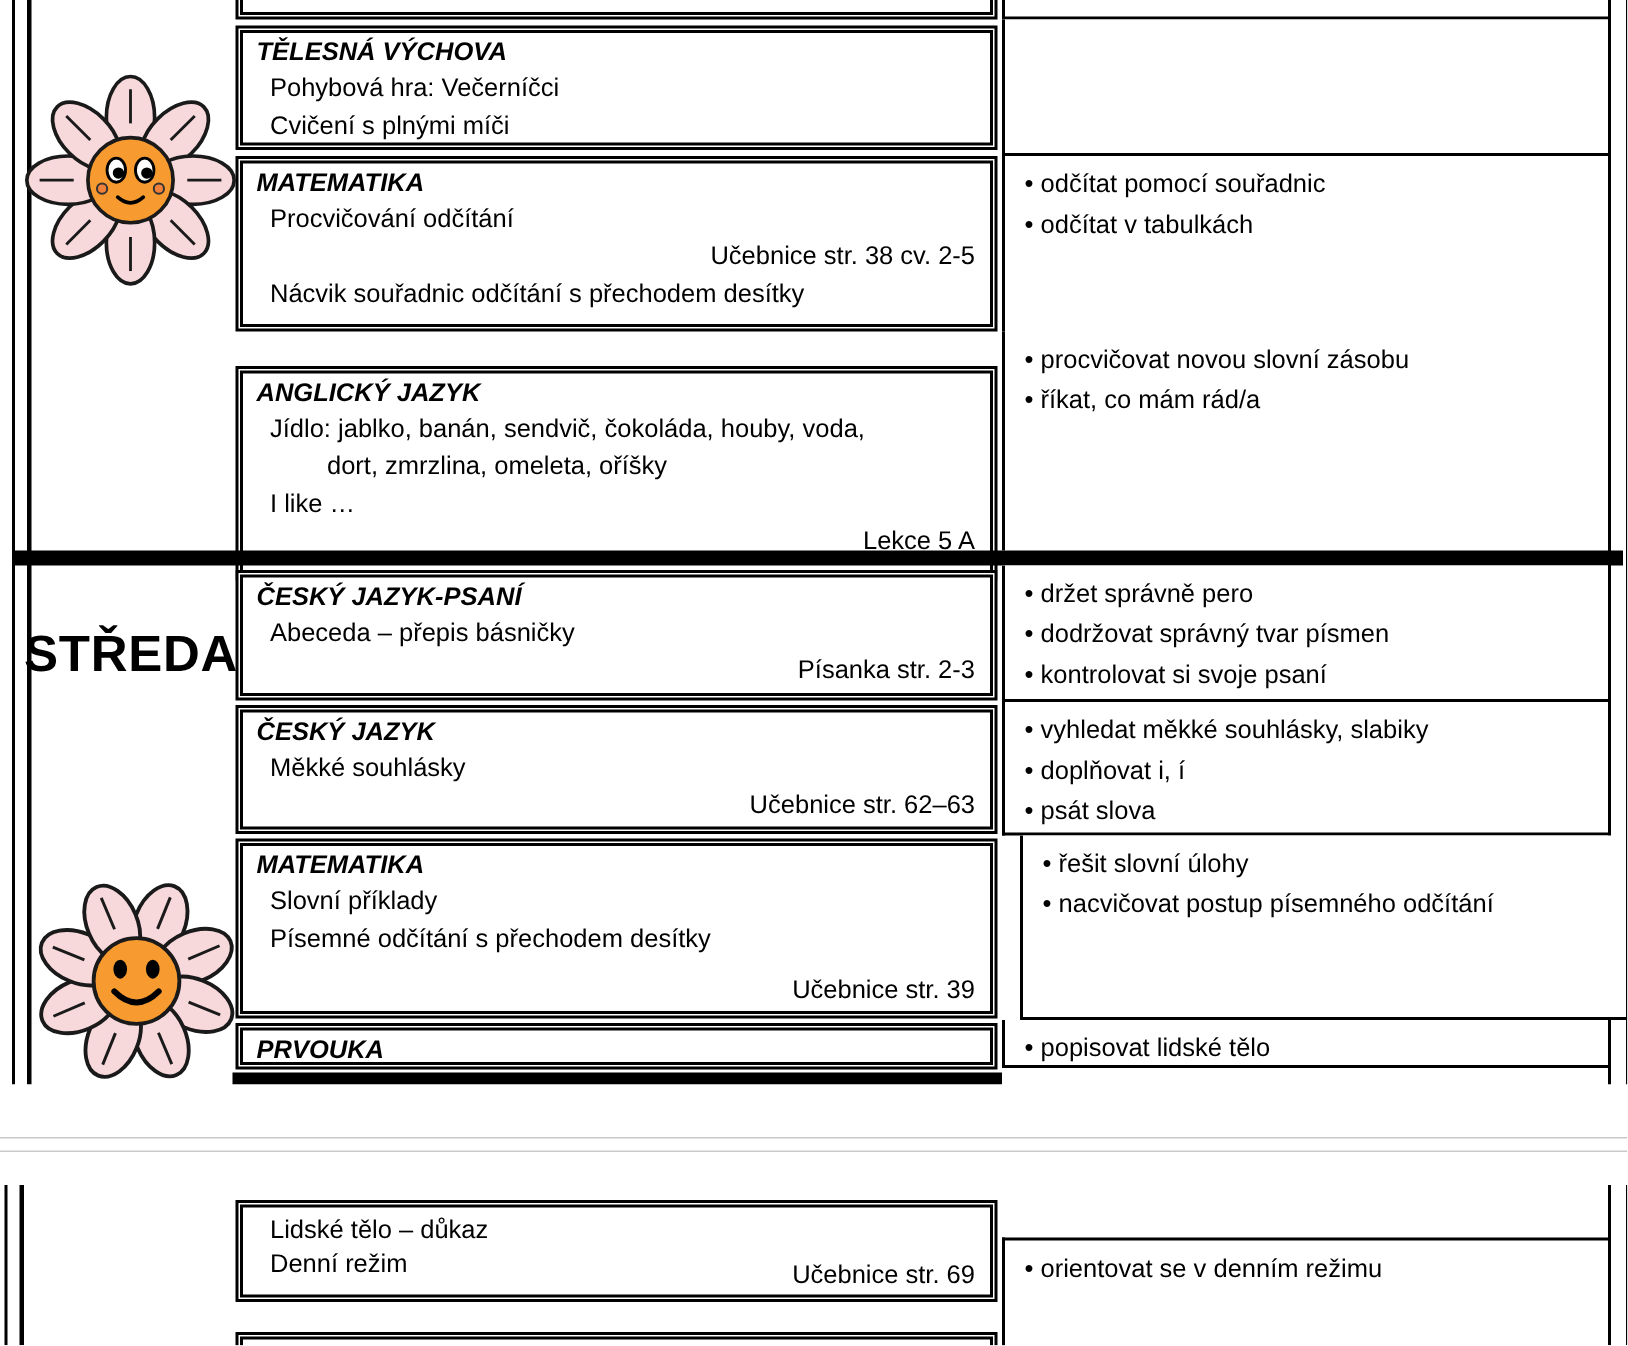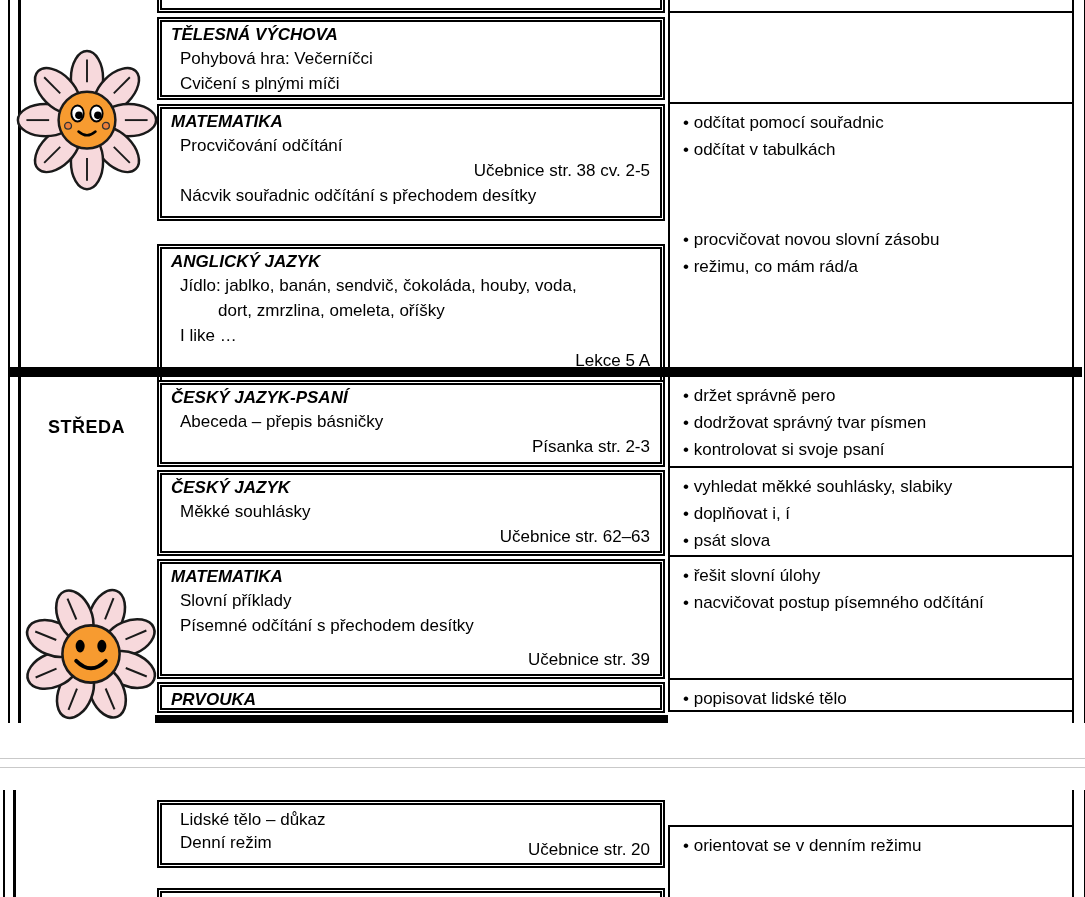"režimu, co mám rád/a" div.goal { text: režimu -> říkat }
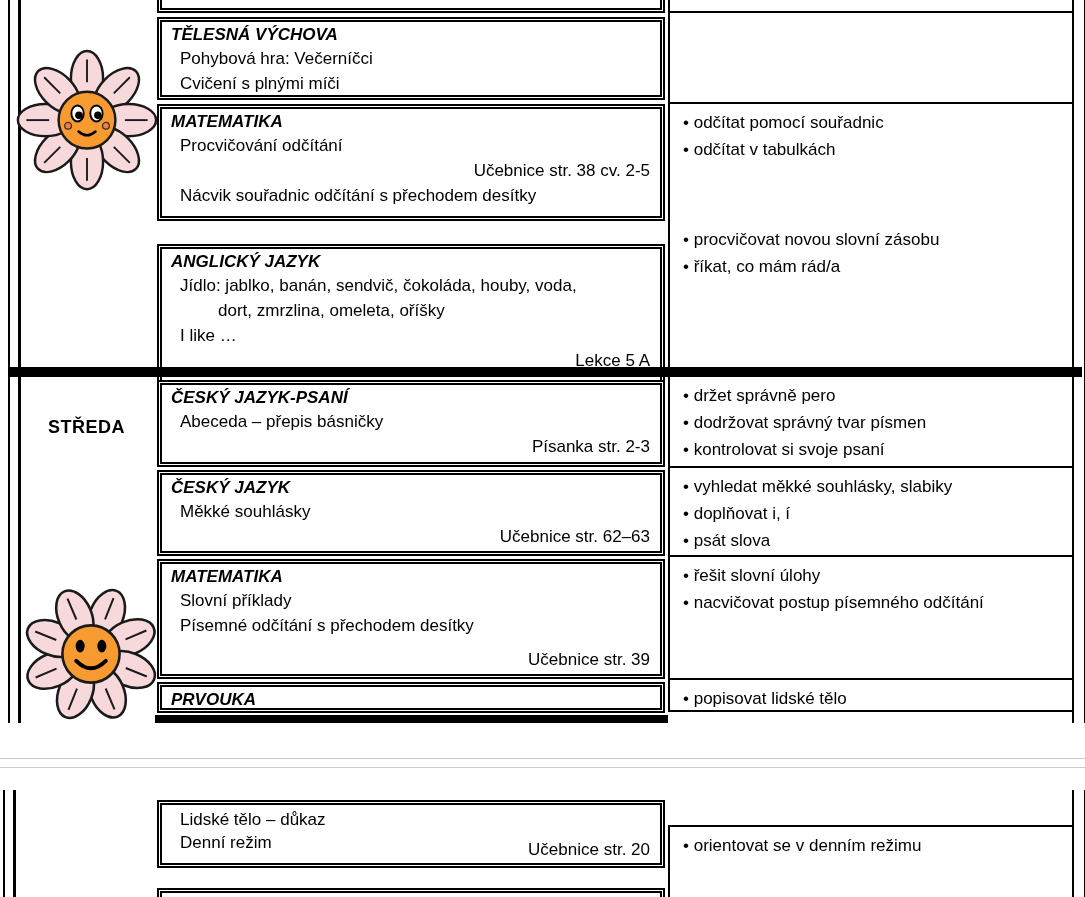"STŘEDA" .day-label { font-size: 18px -> 34px }
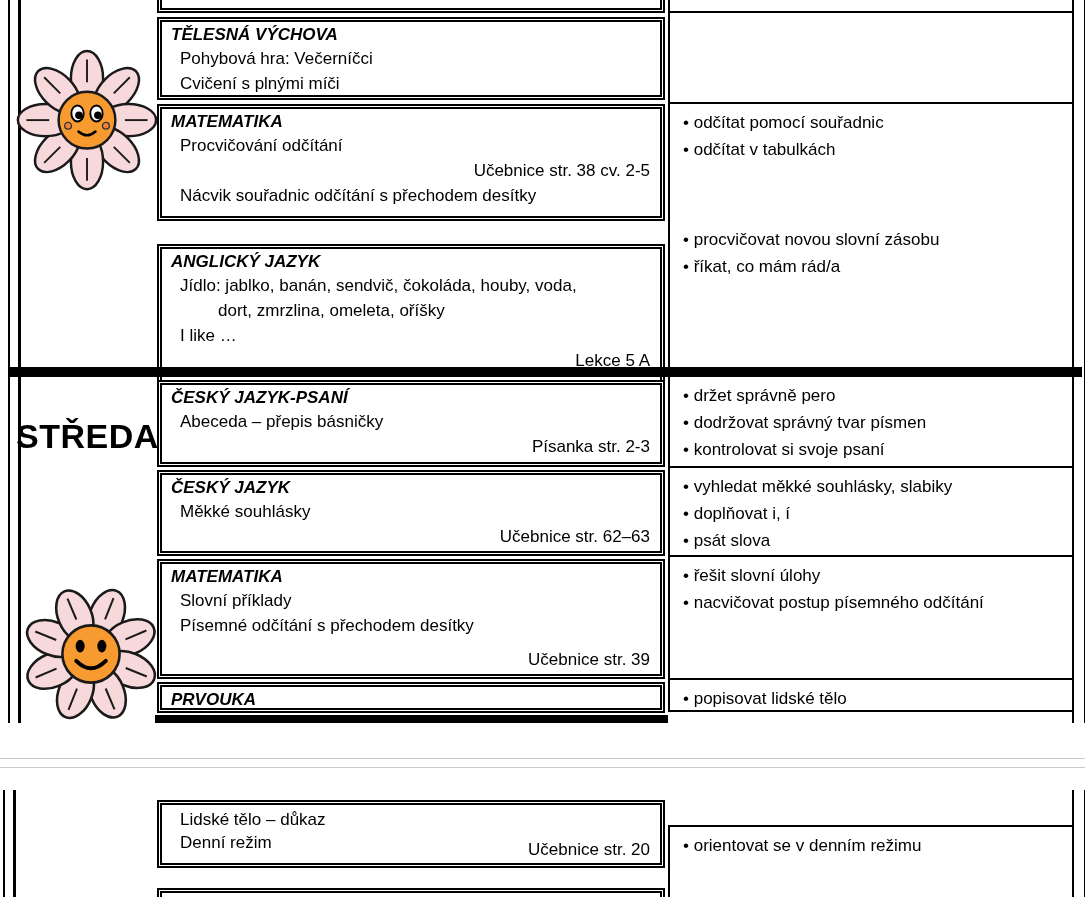"řešit slovní úlohy" div.gcell { margin-left: none -> 12px }
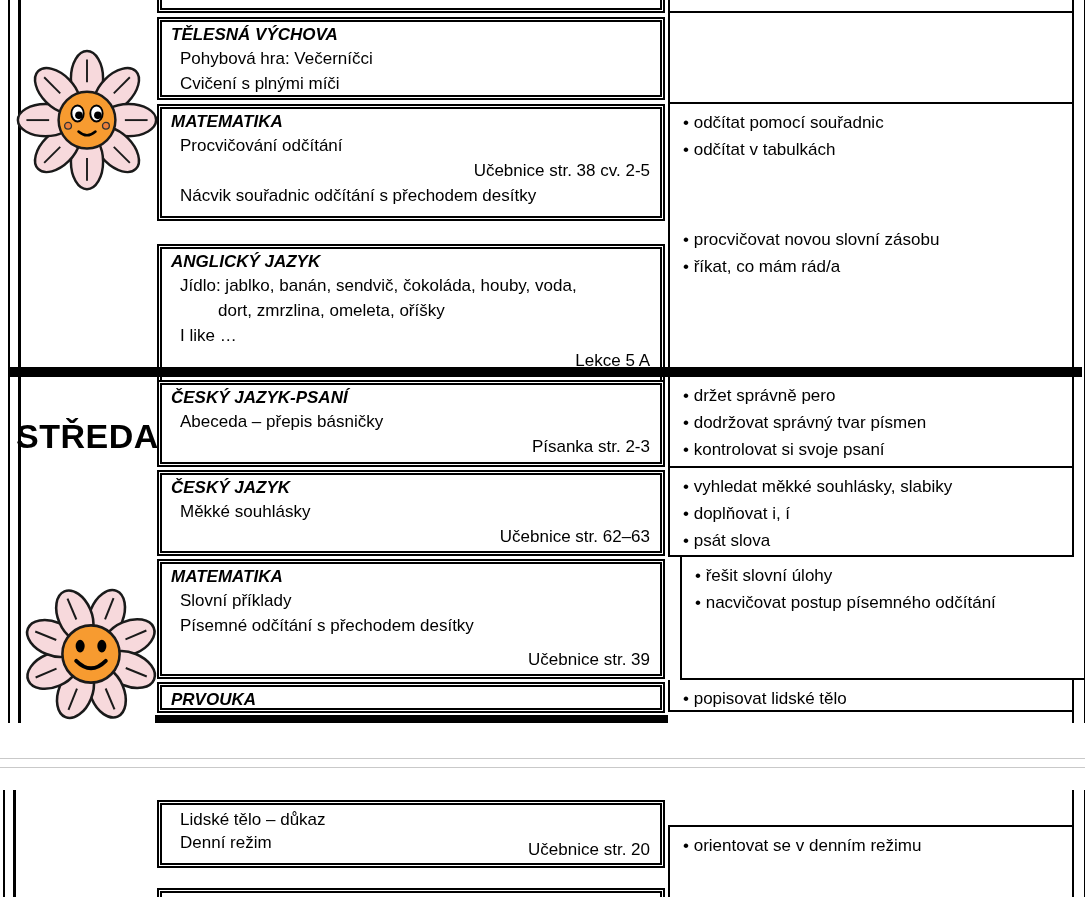"Učebnice str. 20" div.s-ref { text: 20 -> 69 }
